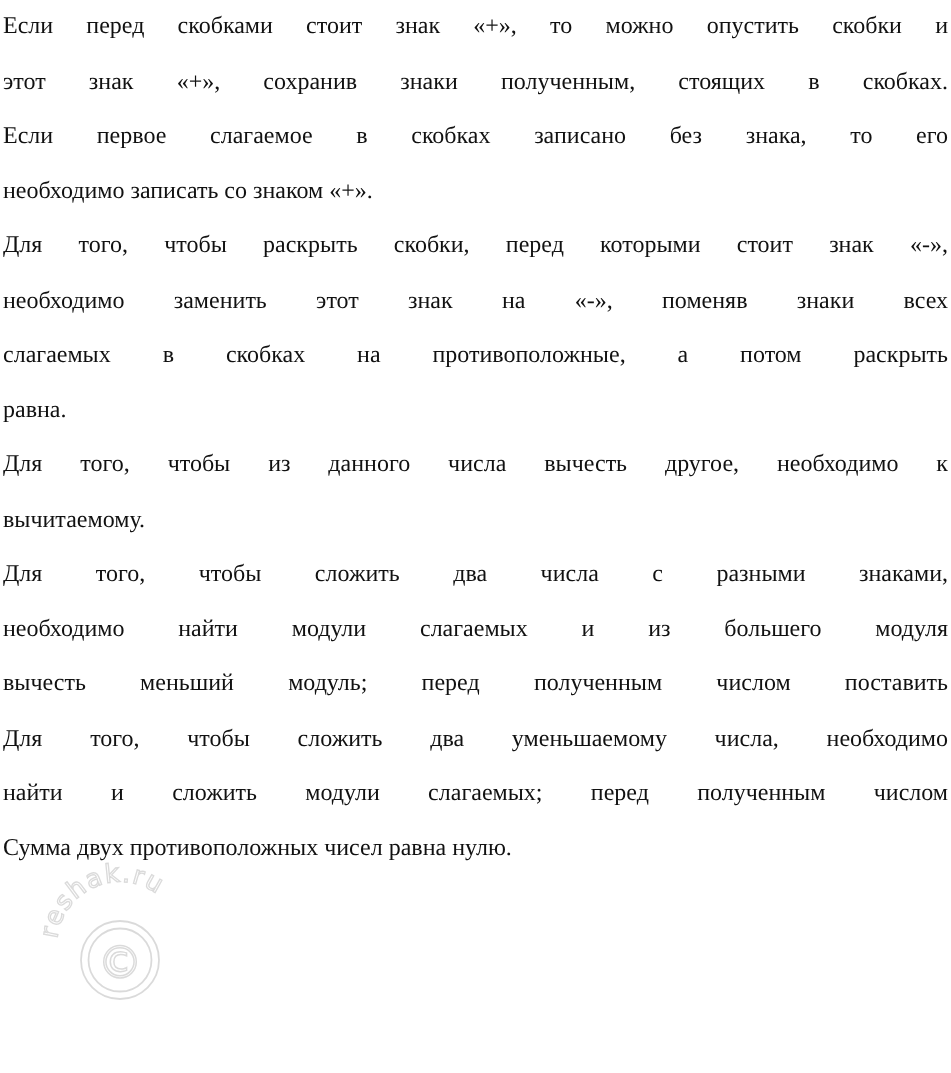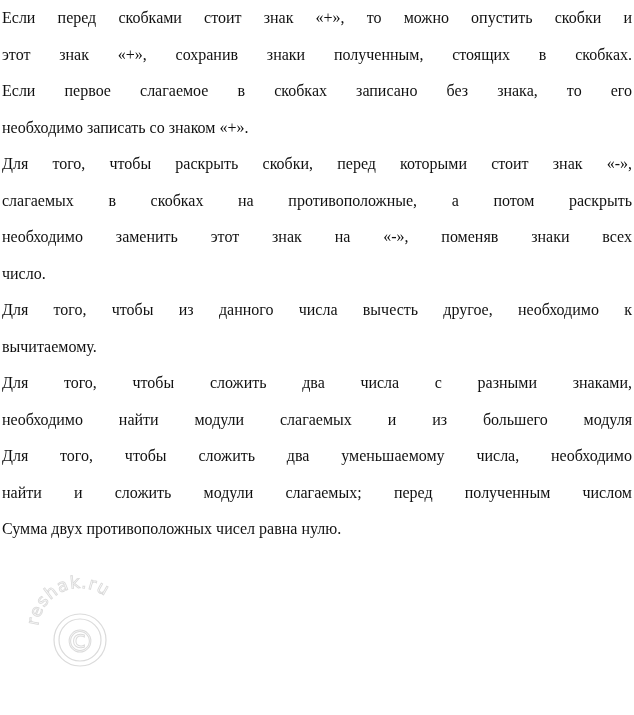"слагаемых в скобках на противоположные," span.line { order: before "необходимо заменить этот знак на" -> after "необходимо заменить этот знак на" }
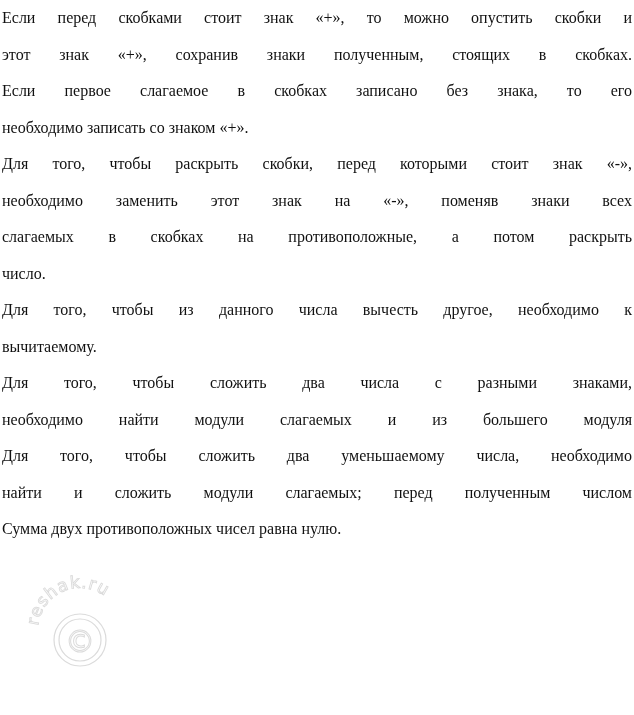"число." span.line { text: число -> равна }
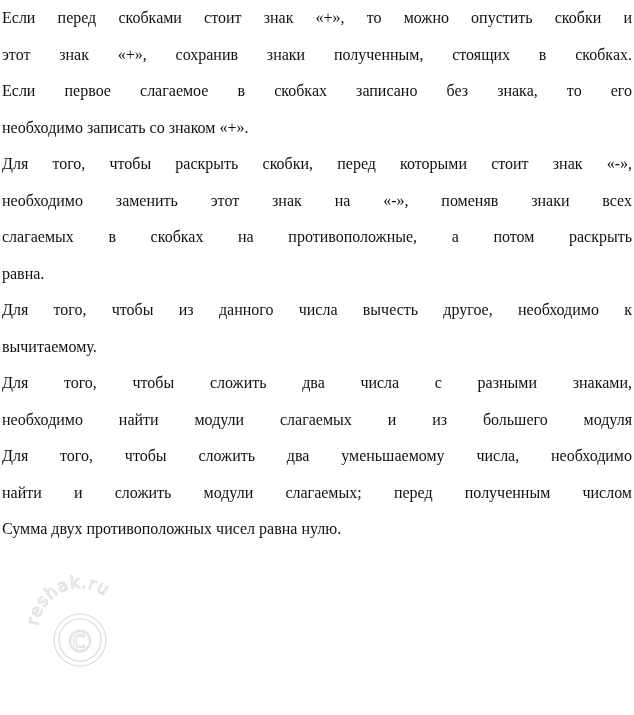"вычесть меньший модуль; перед полученным" span.line { html: none -> <span>вычесть меньший модуль; перед полученным числом поставить</span> }
